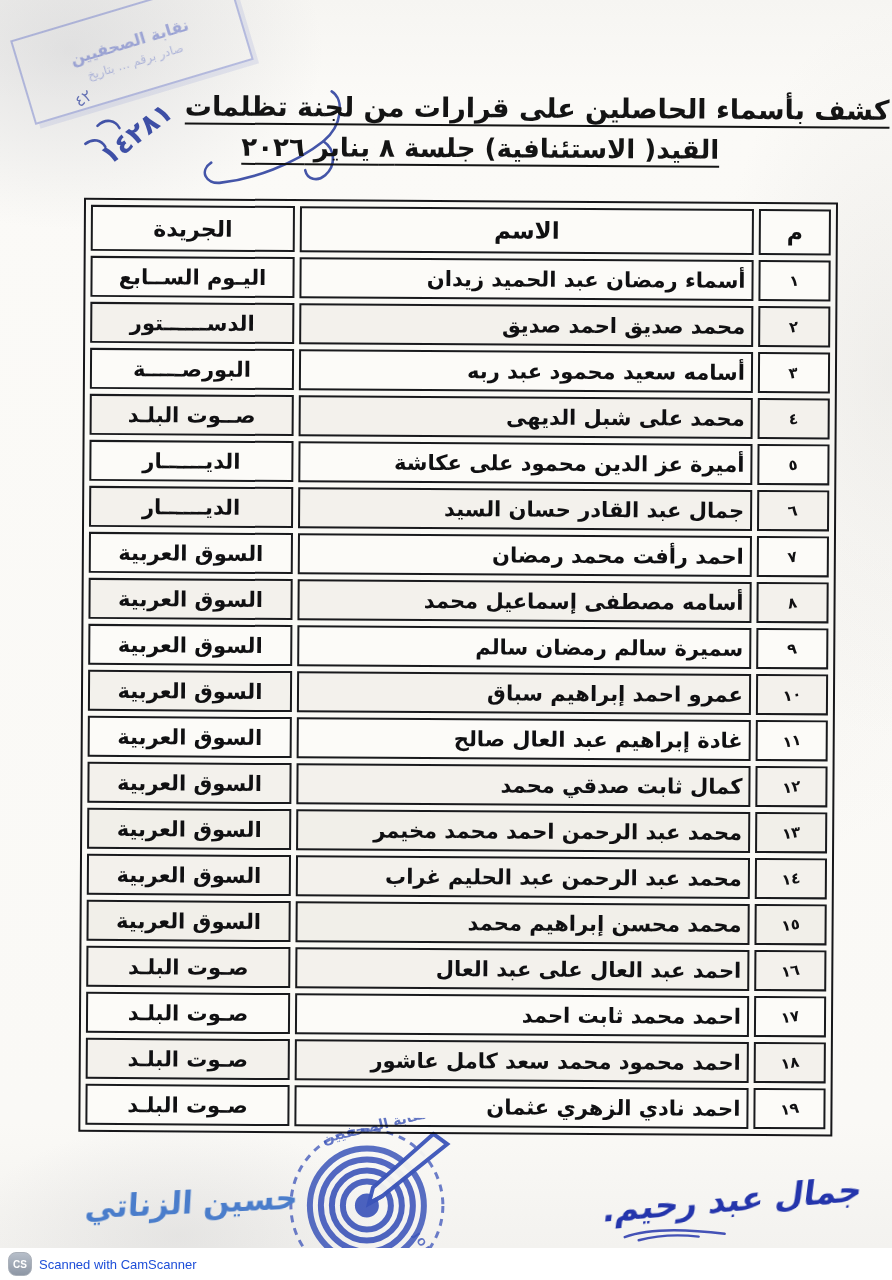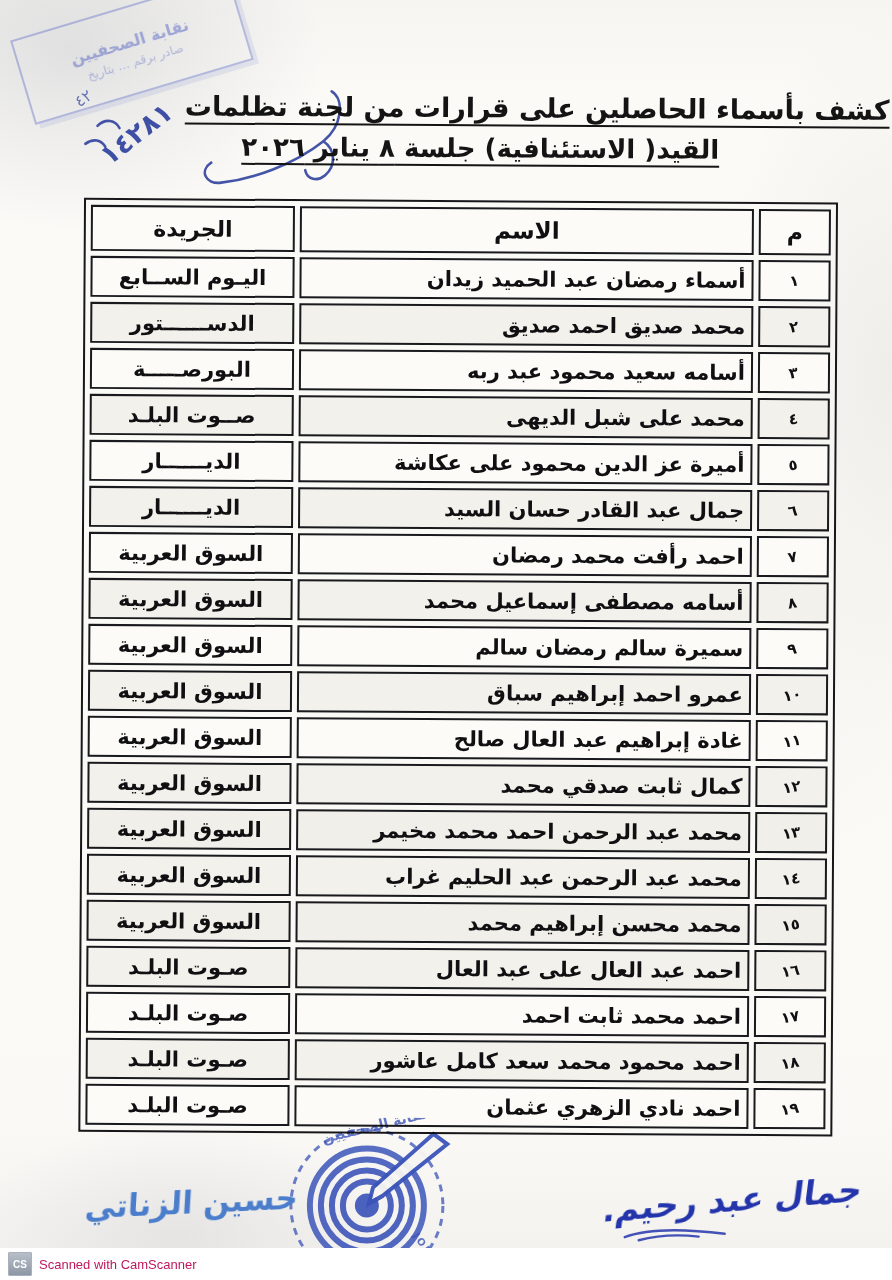"CS" .cs-badge { border-radius: 1px -> 8px }
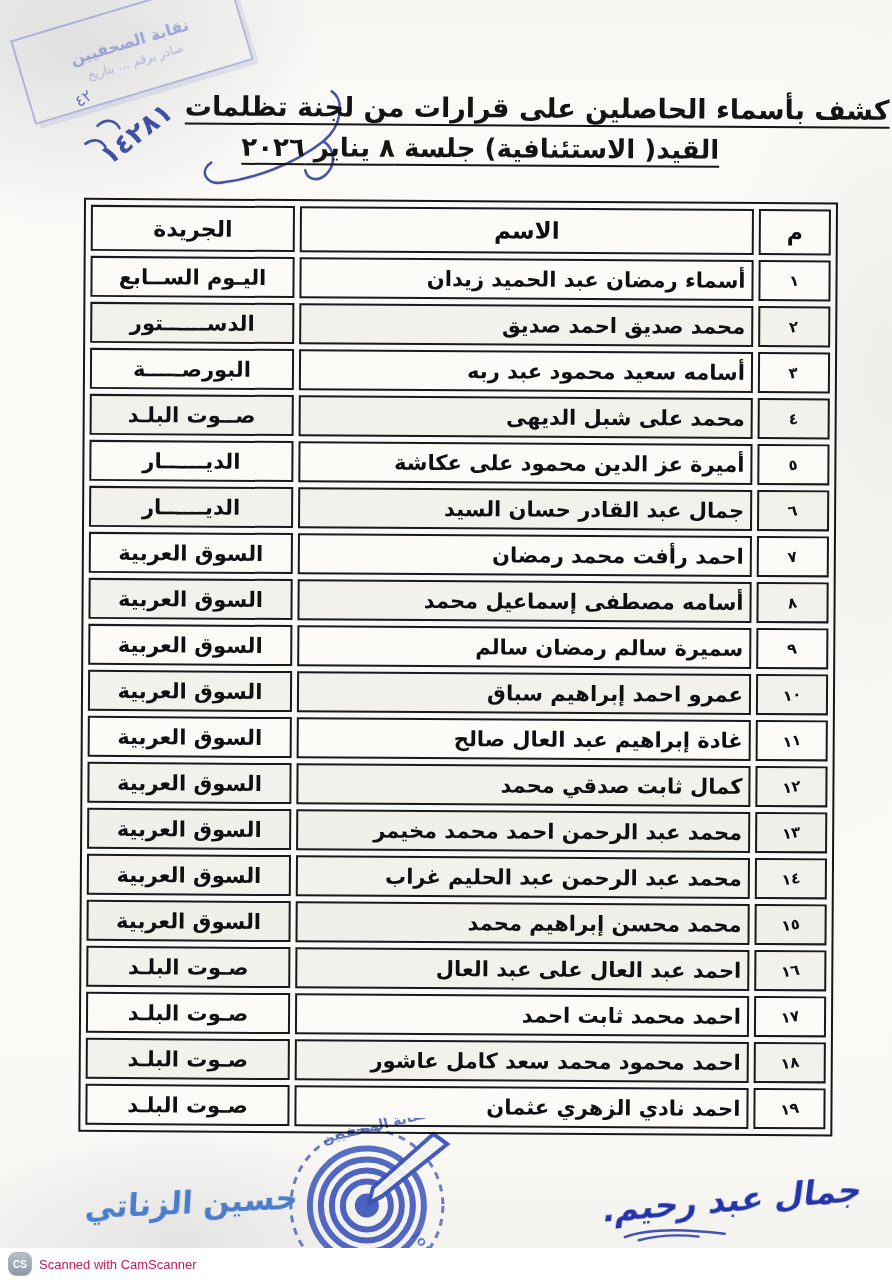"Scanned with CamScanner" .cs-text { color: #be185d -> #1d4ed8 }
